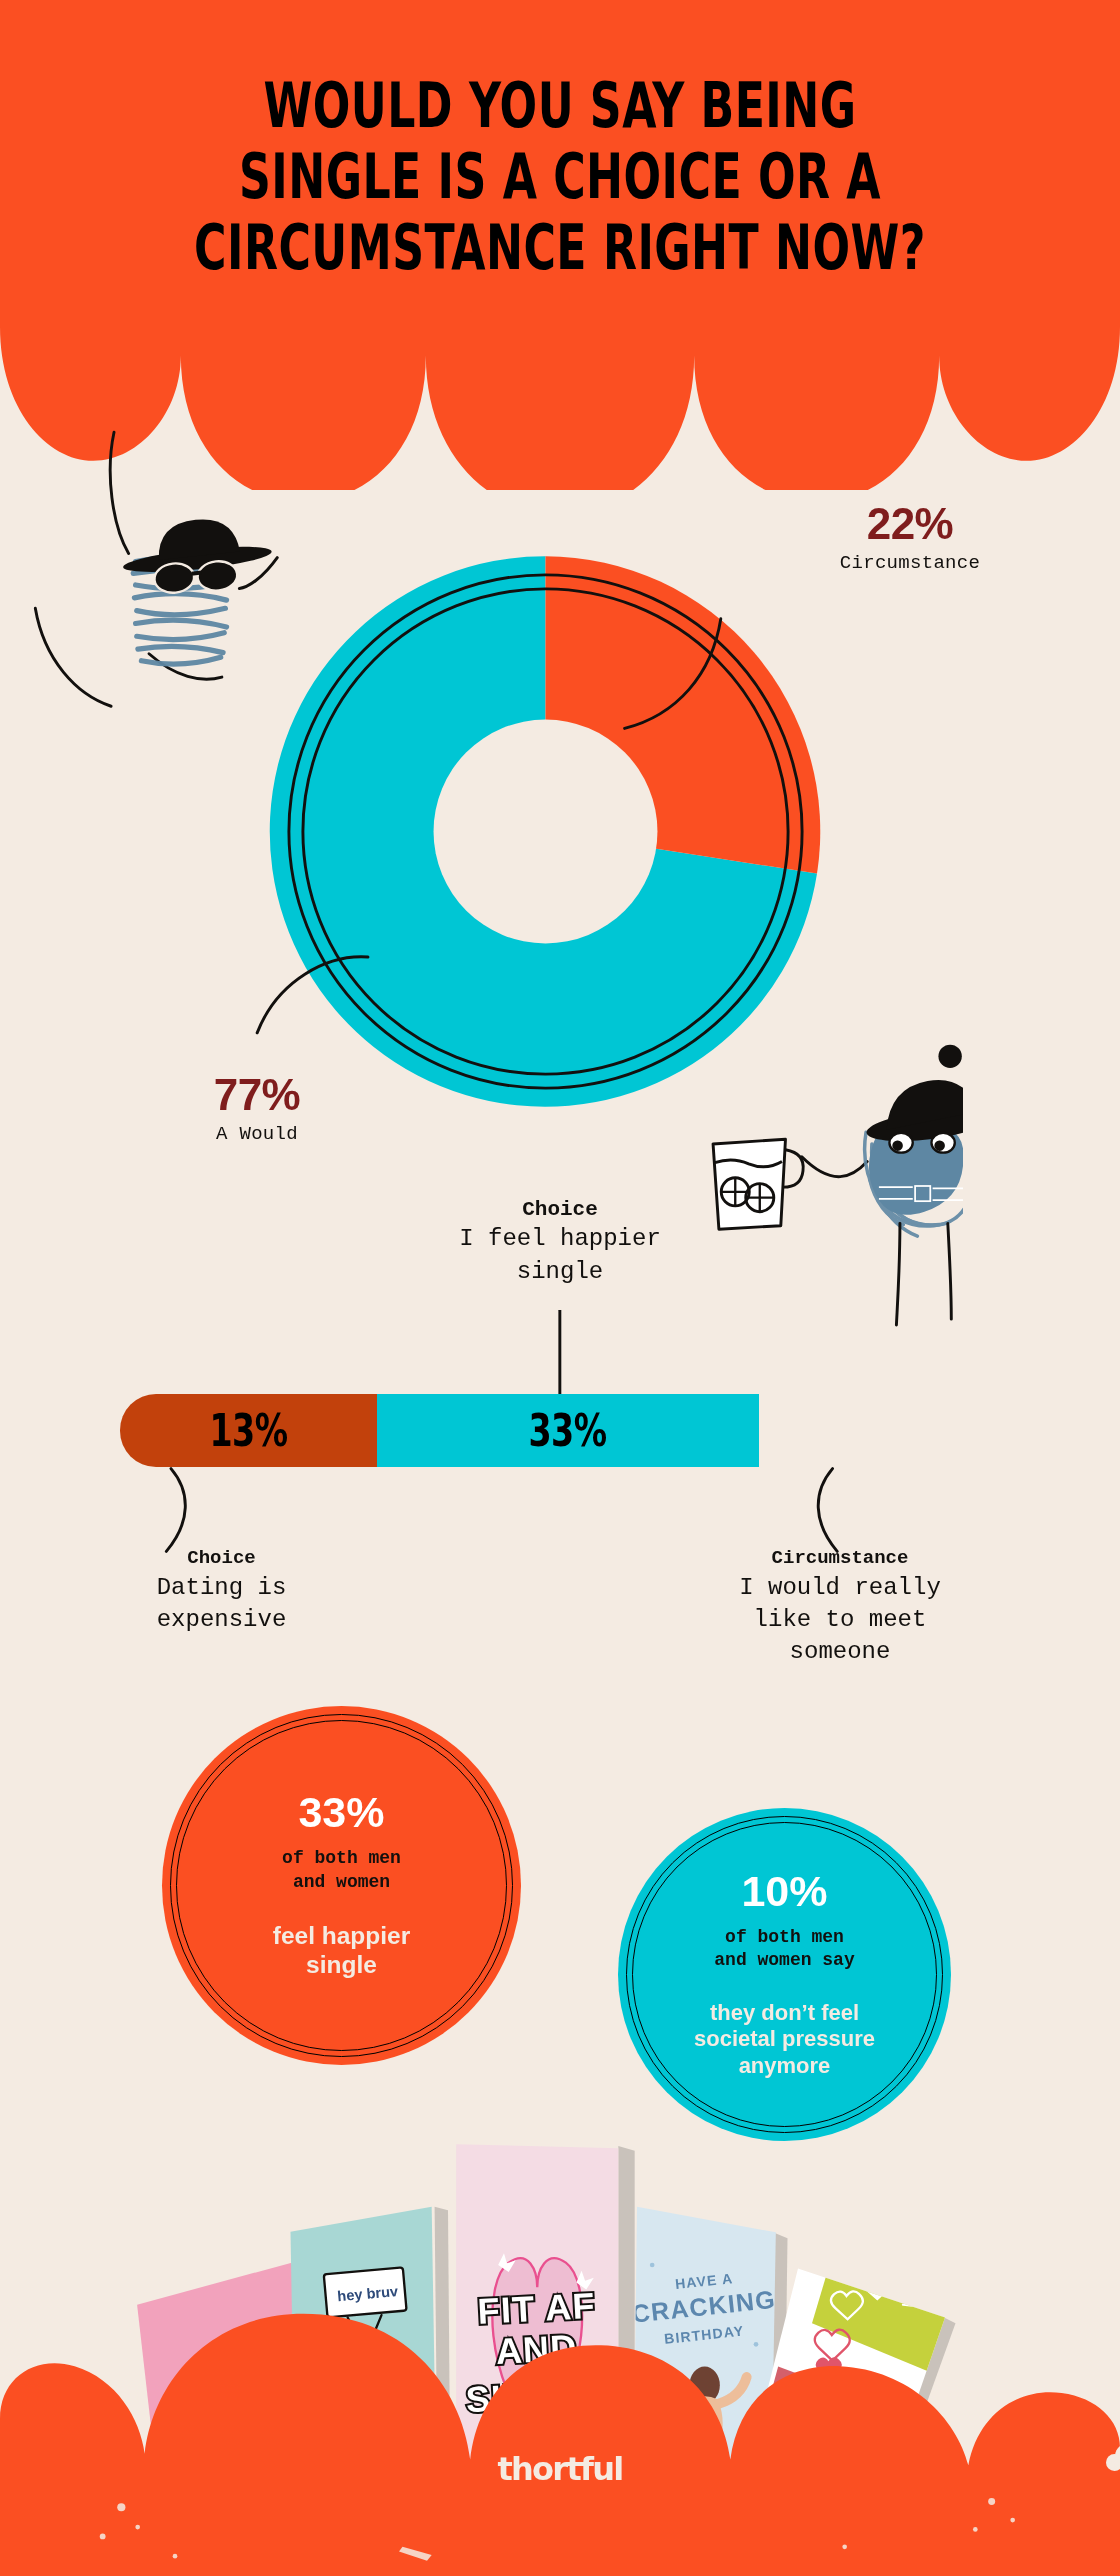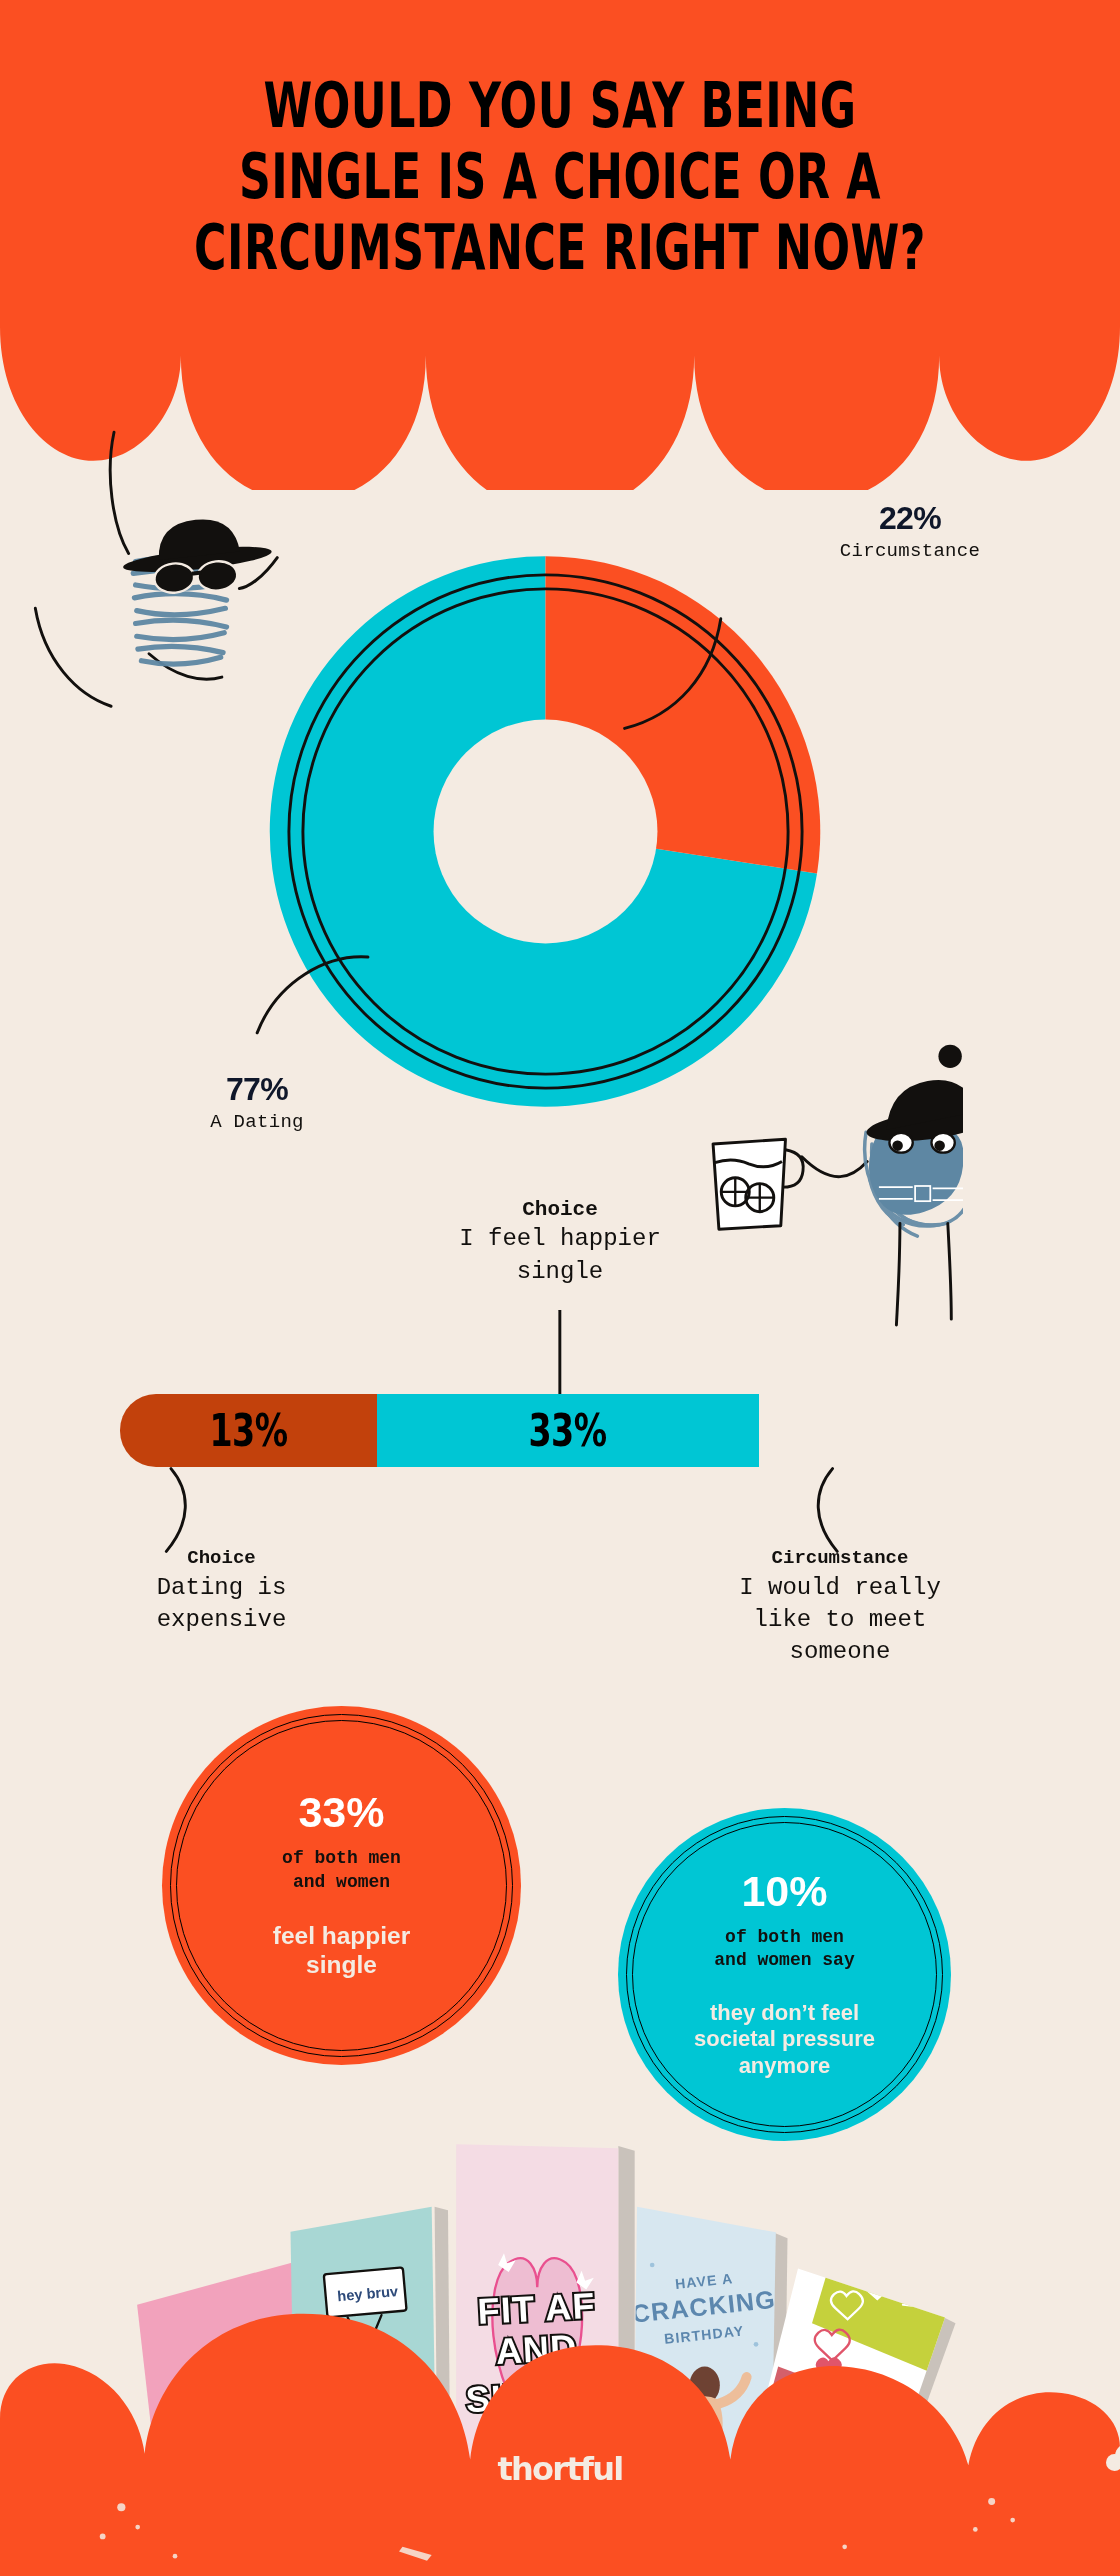"22%" .pct-callout .num { color: #0f172a -> #7f1d1d; font-size: 32px -> 44px }
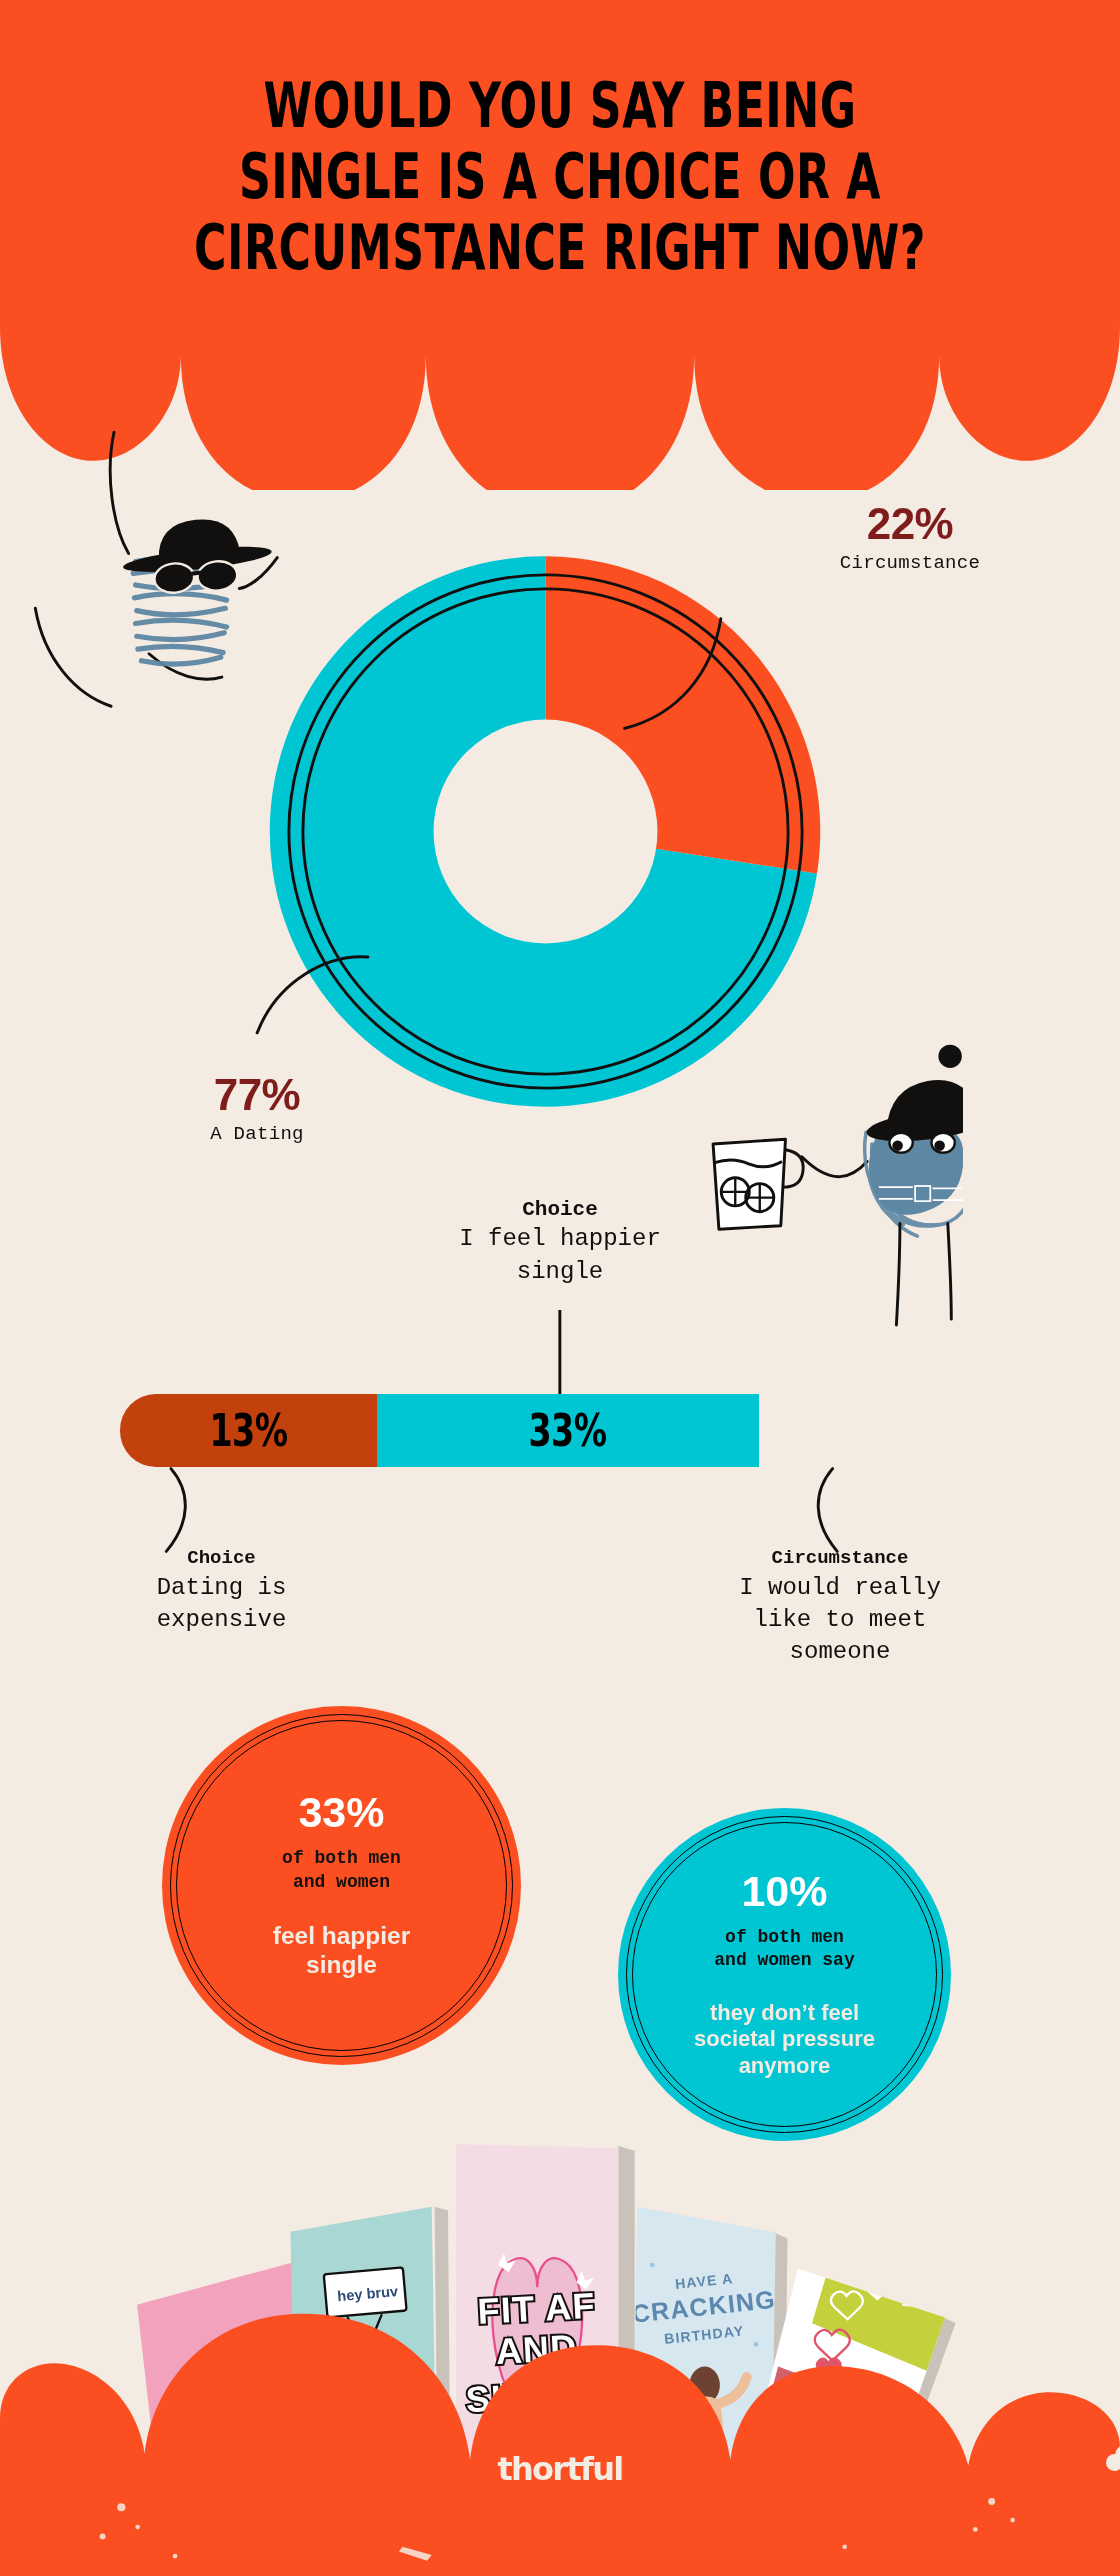"A Dating" div.lab { text: Dating -> Would }
